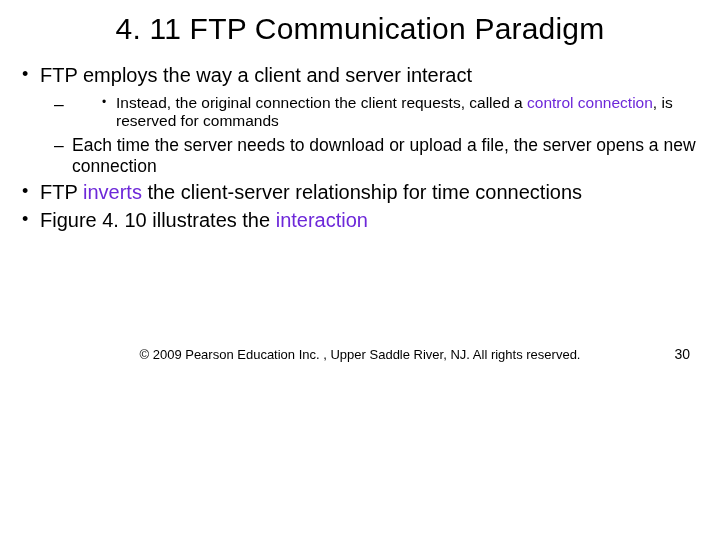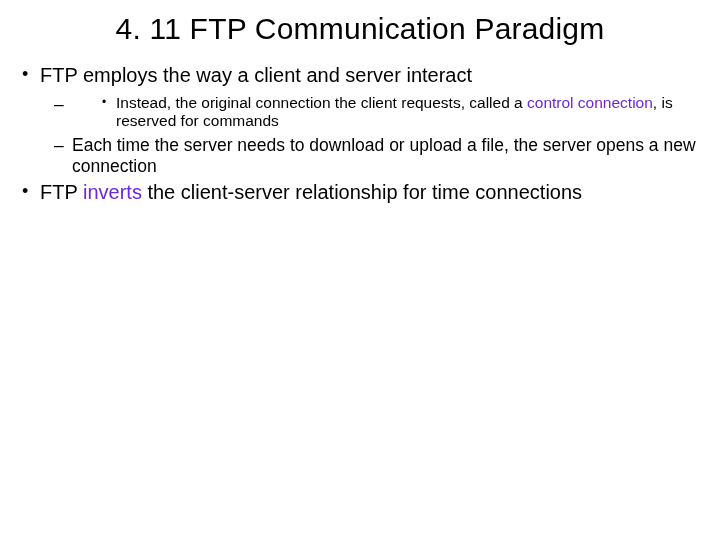"Figure 4. 10 illustrates the" li { html: none -> <li> <span>Figure 4. 10 illustrates the </span><span>interaction</span> </li> }
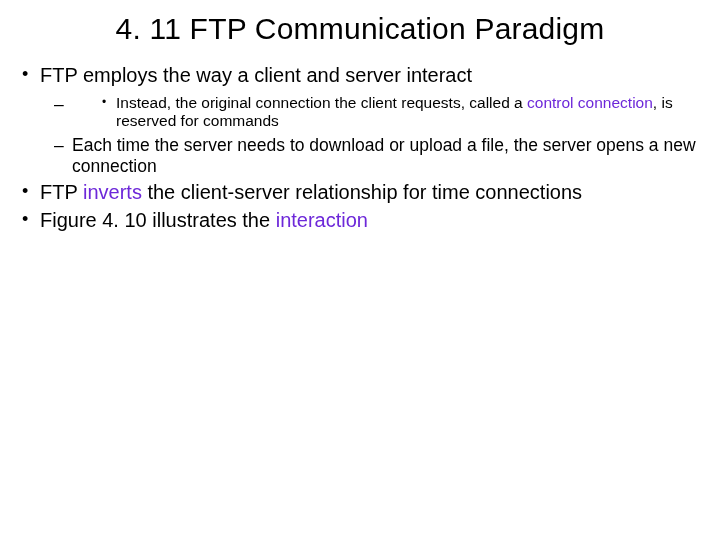"© 2009 Pearson Education Inc." div.footer { html: none -> <div> <span>© 2009 Pearson Education Inc. , Upper Saddle River, NJ. All rights reserved.</span> <span>30</span> </div> }
